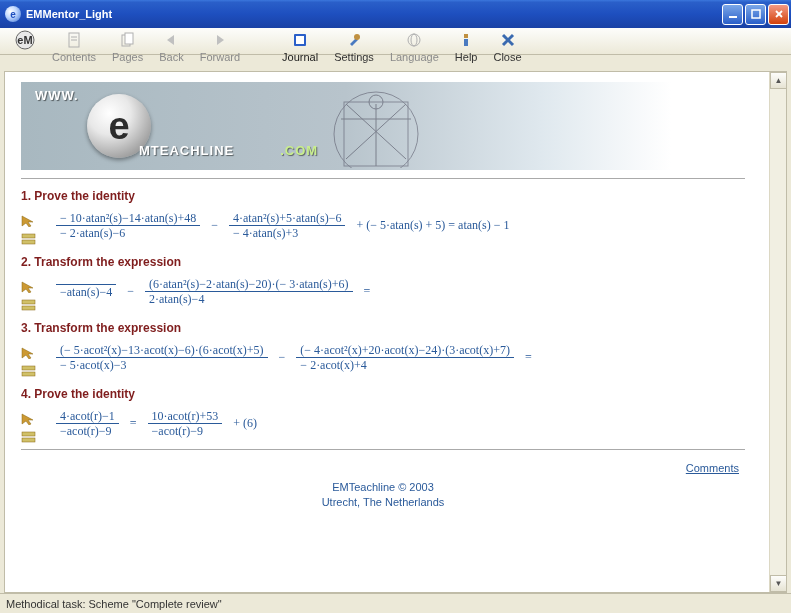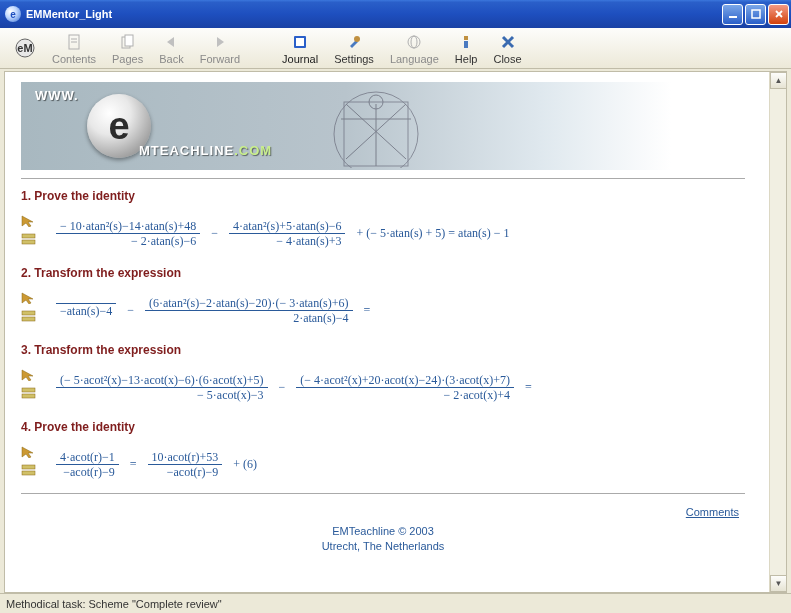"eM" .toolbar { align-items: center -> flex-start; height: 41px -> 27px }
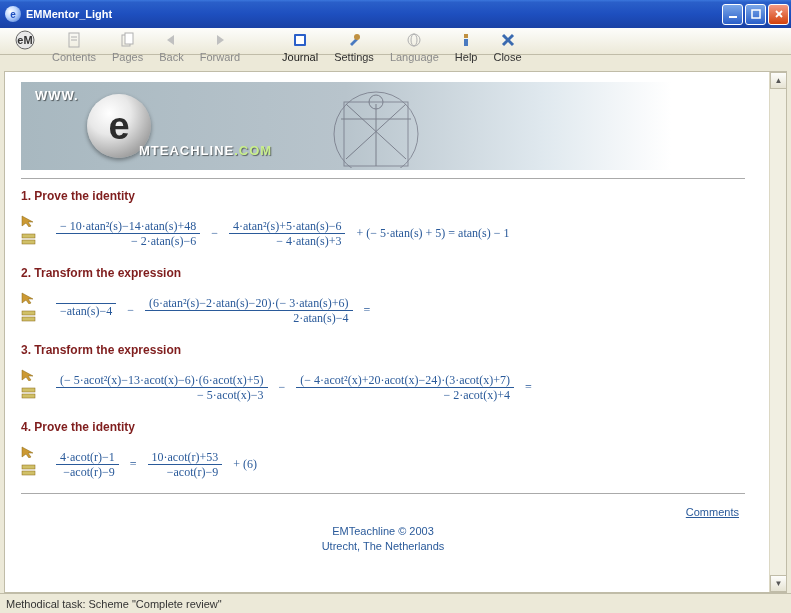".COM" .banner .brand .com { margin-left: none -> 46px }
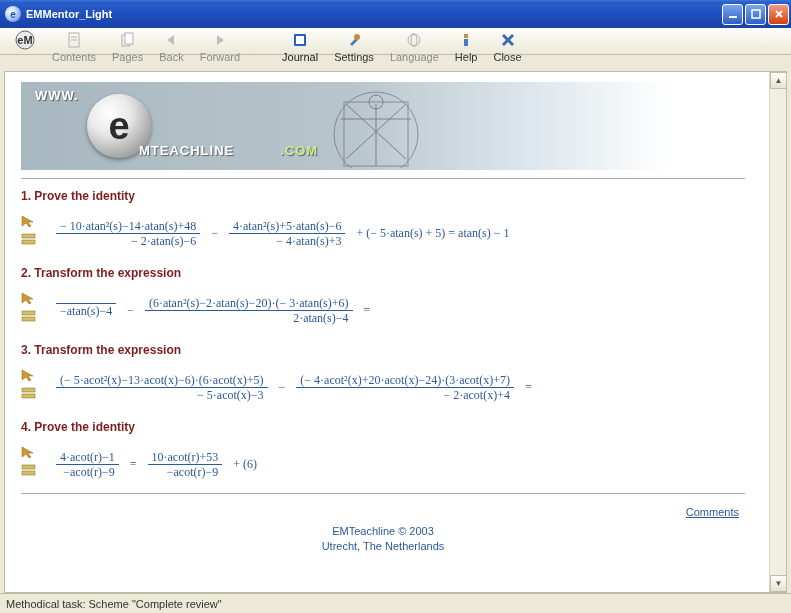"− 10·atan²(s)−14·atan(s)+48" .frac { align-items: flex-end -> flex-start; margin: 8px 3px -> 0 3px }
